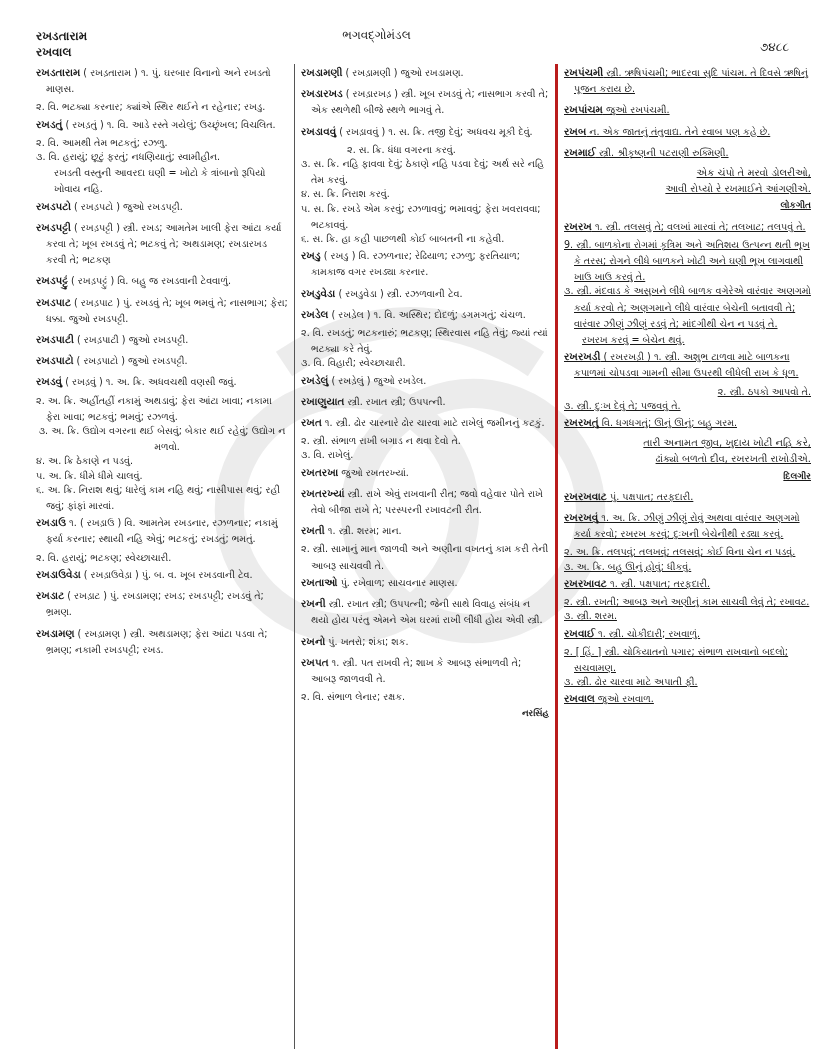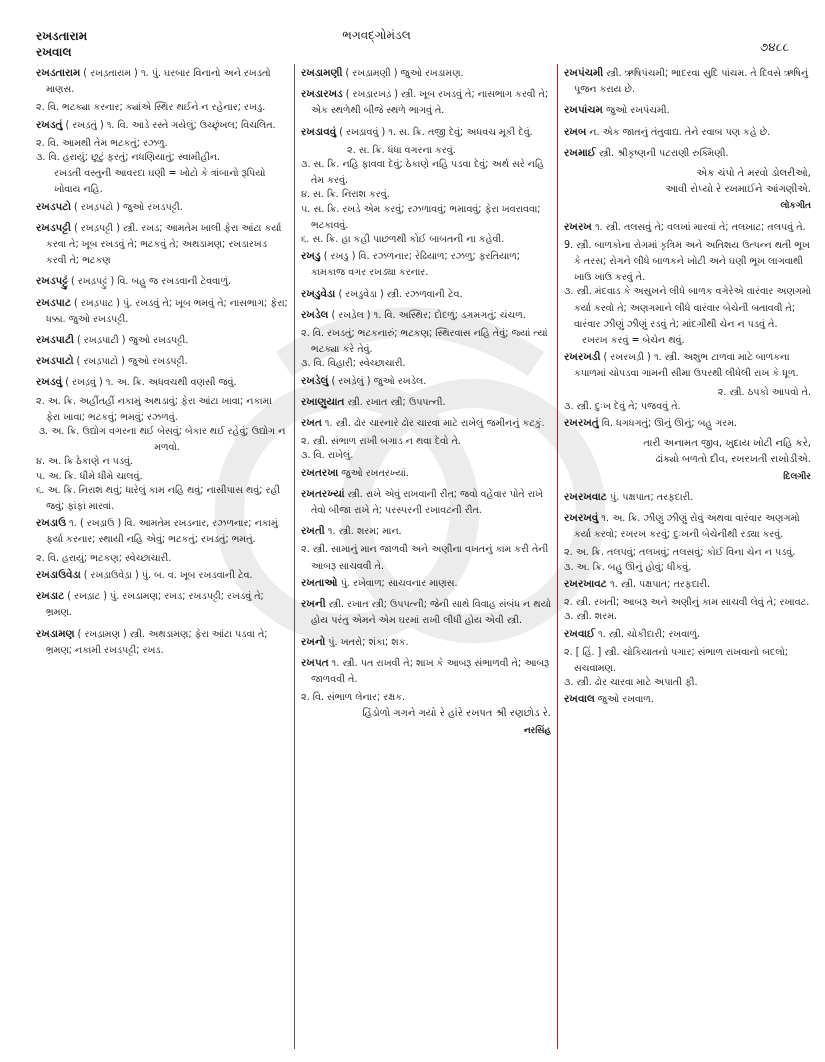"રખડામણી ( રખડ઼ામણી ) જુઓ" .col2 { border-right: 1px solid #b91c1c -> 3px solid #b91c1c }
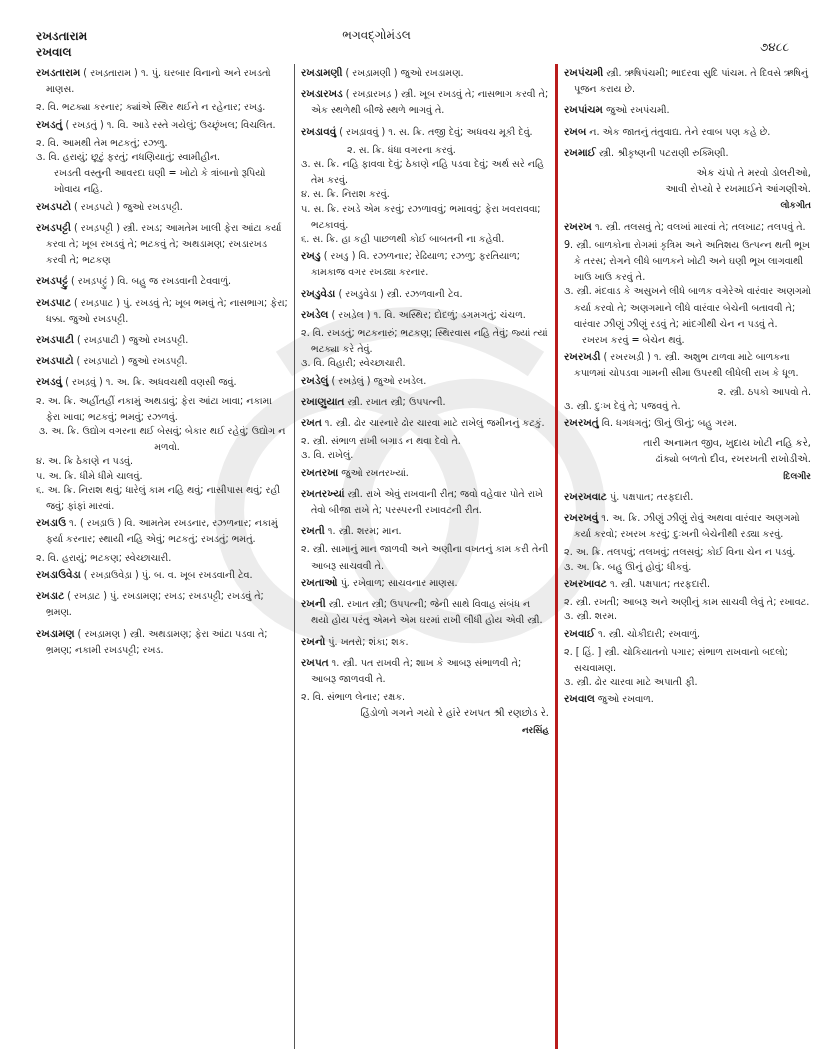"રખપંચમી સ્ત્રી. ઋષિપંચમી; ભાદરવા સુદિ" .col3 { text-decoration: none -> underline }
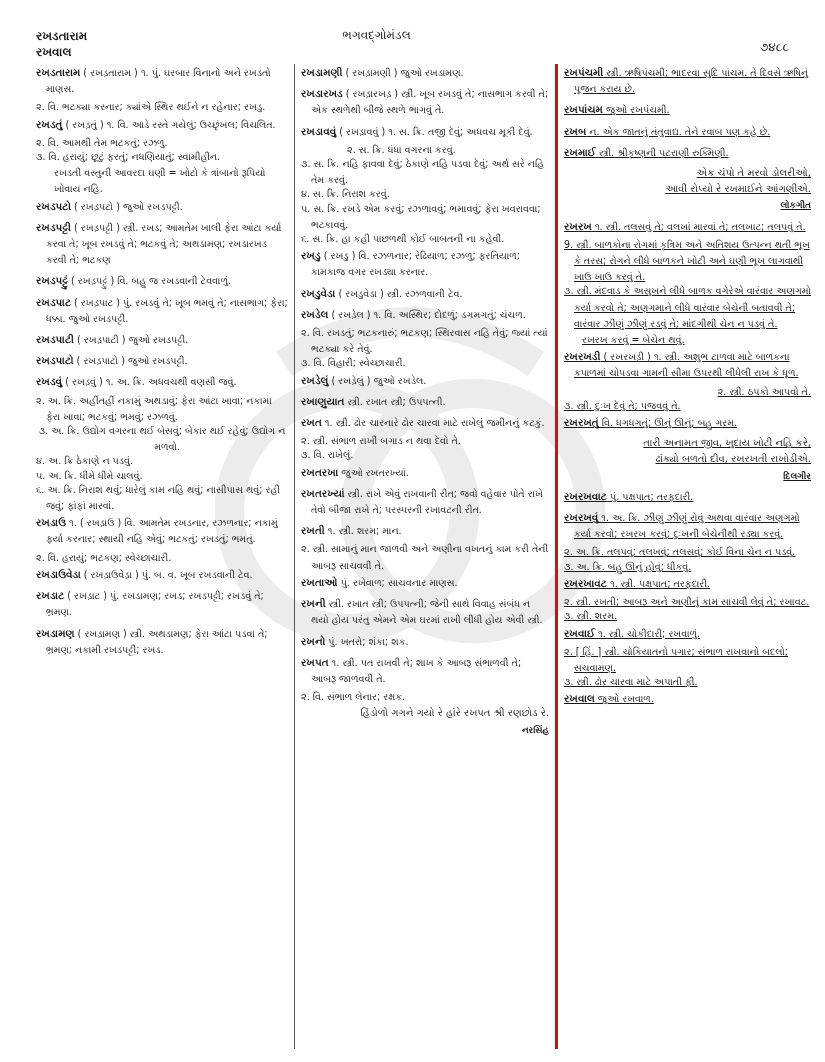"હિંડોળો ગગને ગયો રે હાંરે" div.quote { html: <div>હિંડોળો ગગને ગયો રે હાંરે રખપત શ્રી રણછોડ રે.</div> -> none }
